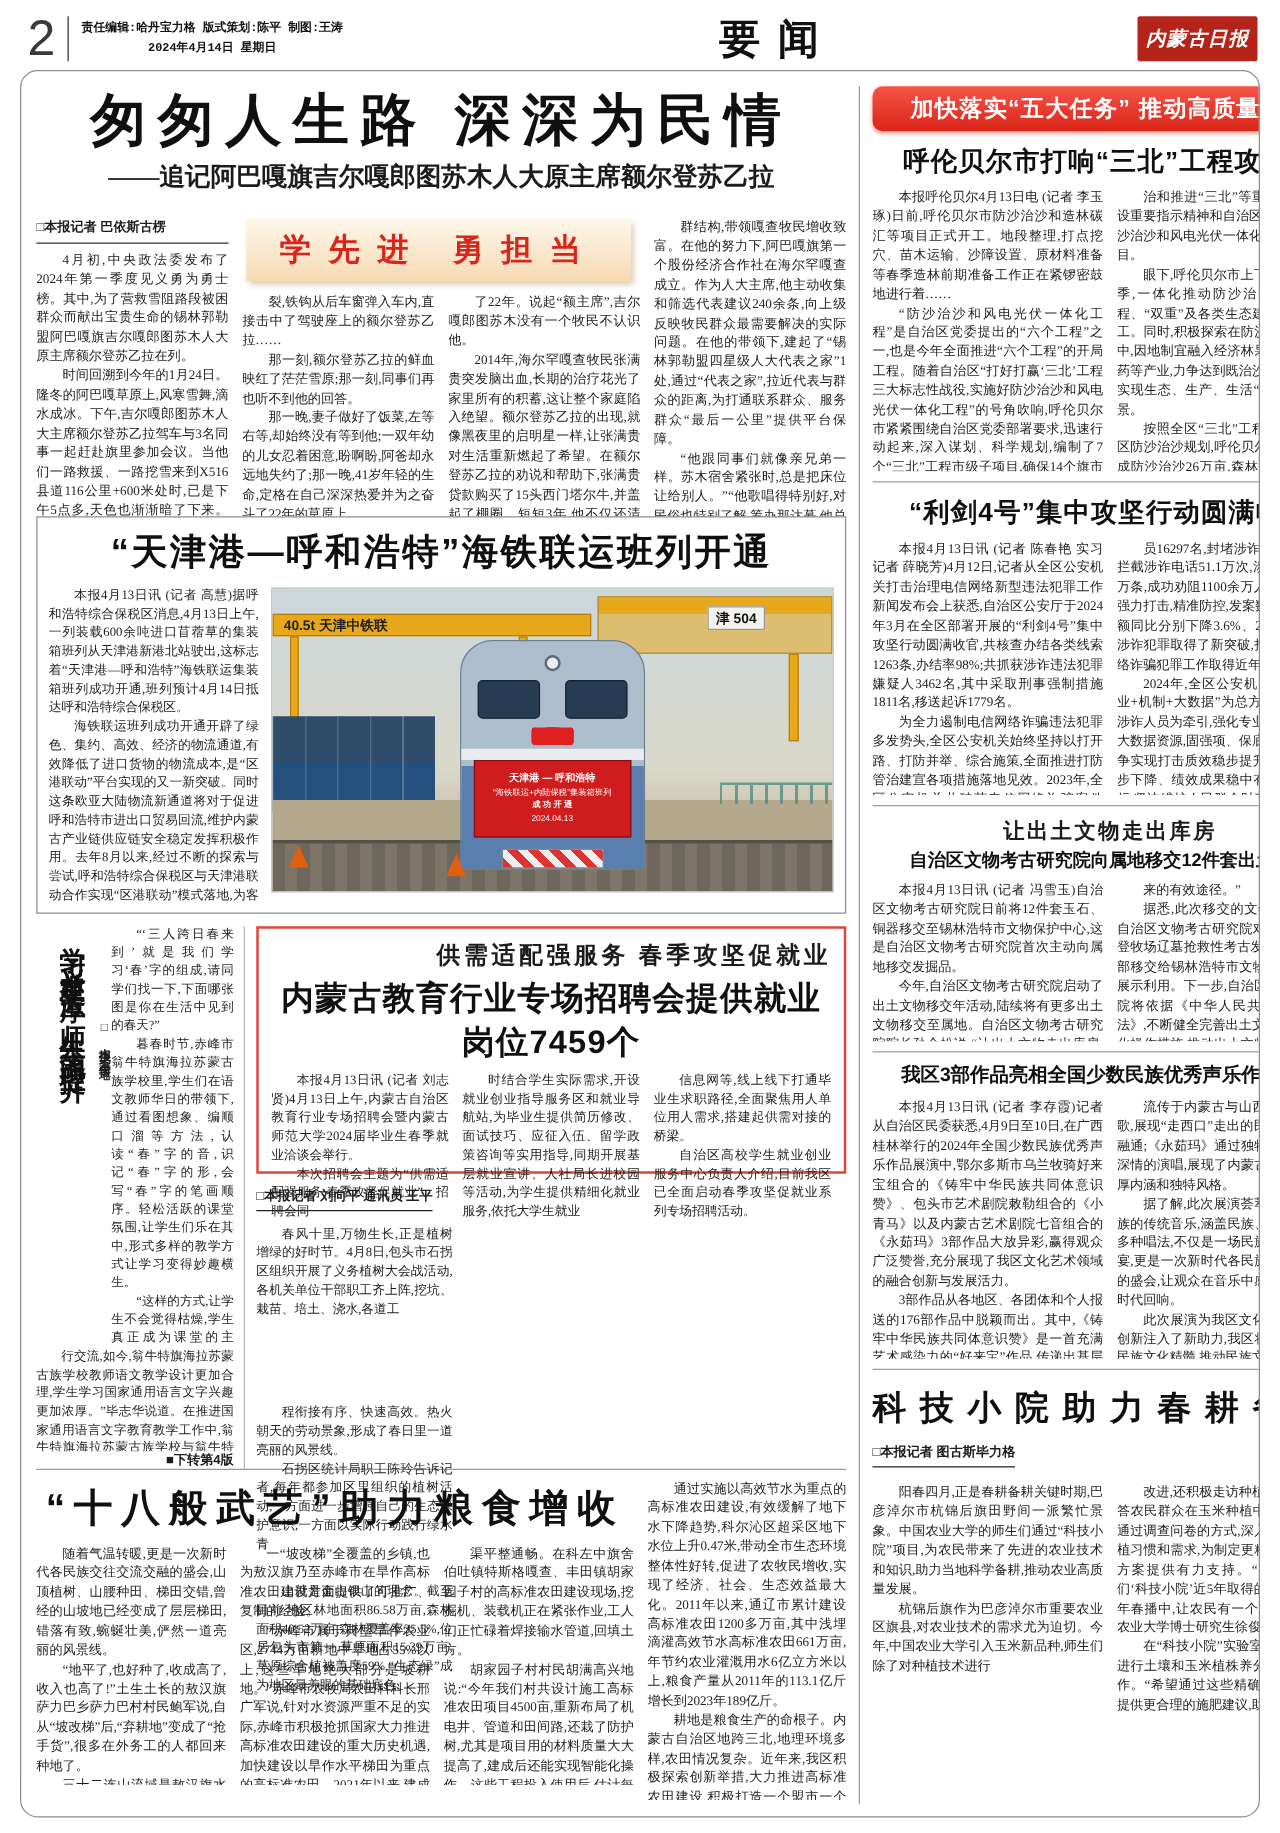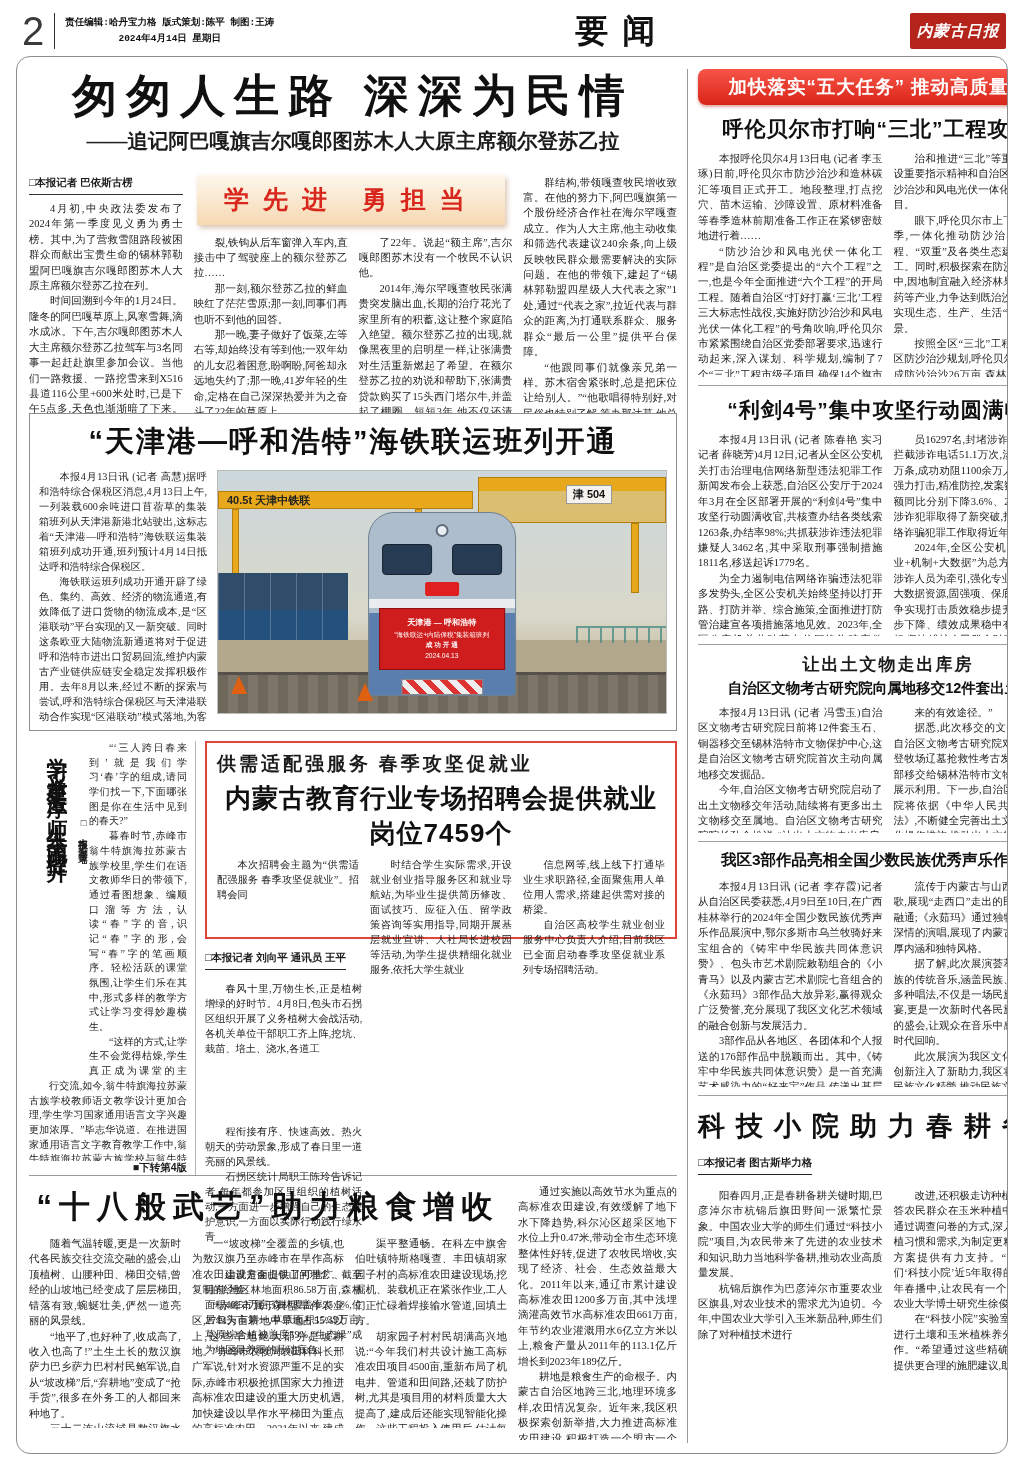"供需适配强服务 春季攻坚促就业" .redbox .kick { text-align: left -> right }
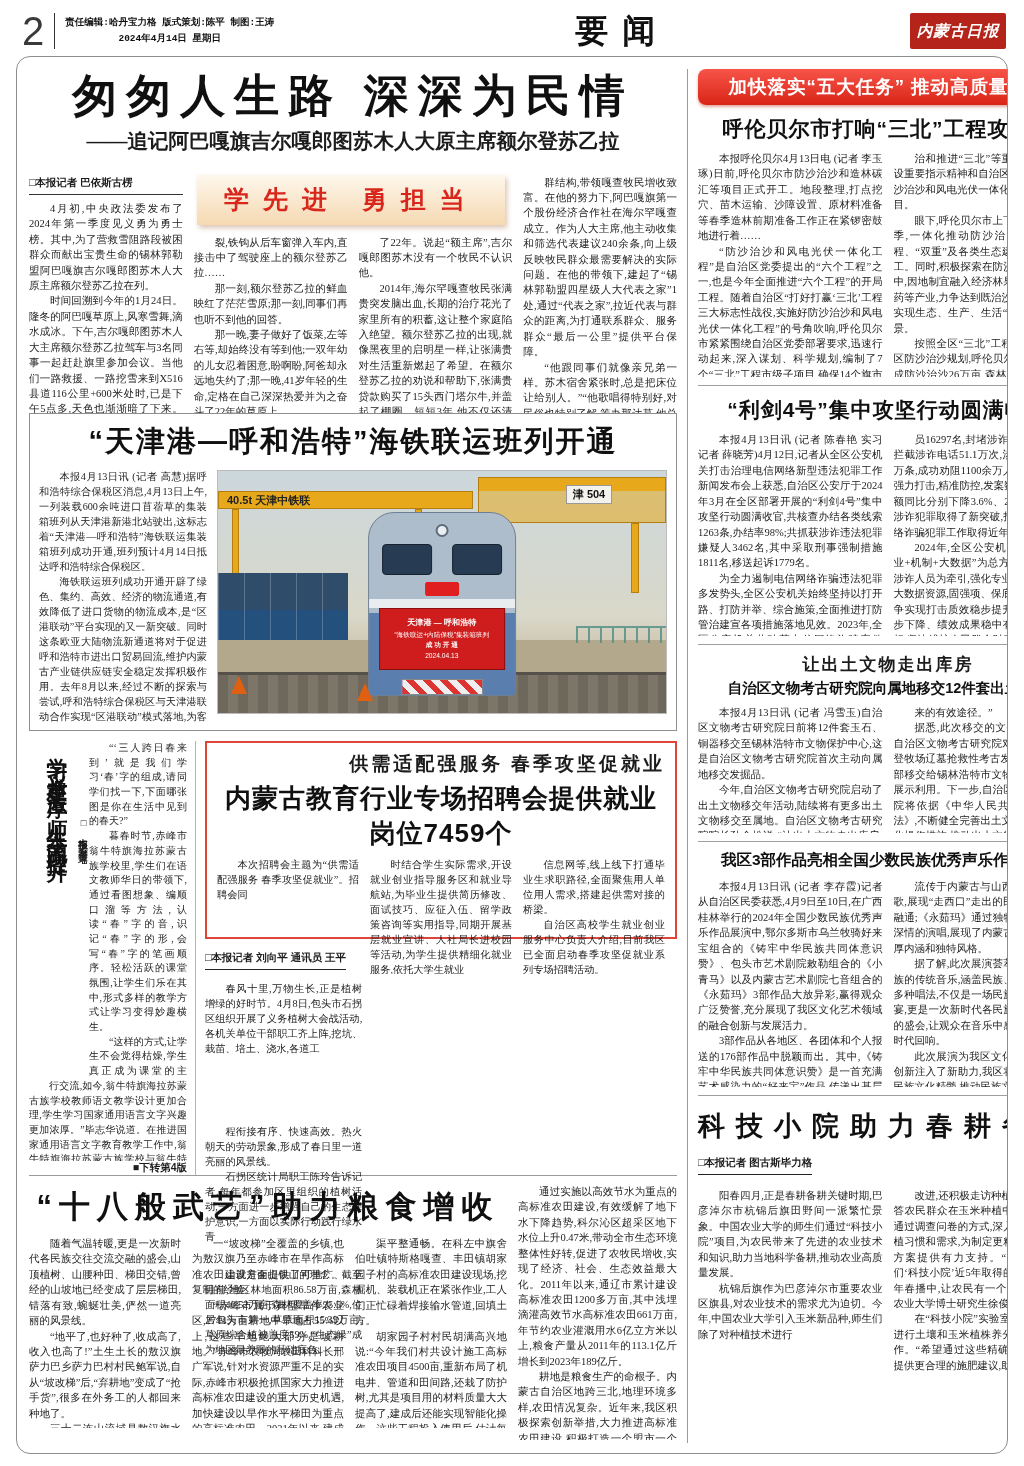"本报4月13日讯 (记者 刘志贤)4月13日上午,内蒙古自治区教育行业专场招聘会暨内蒙古师范大学2024届毕业生春季就业洽谈会举行。" p { html: none -> <p>本报4月13日讯 (记者 刘志贤)4月13日上午,内蒙古自治区教育行业专场招聘会暨内蒙古师范大学2024届毕业生春季就业洽谈会举行。</p> }
